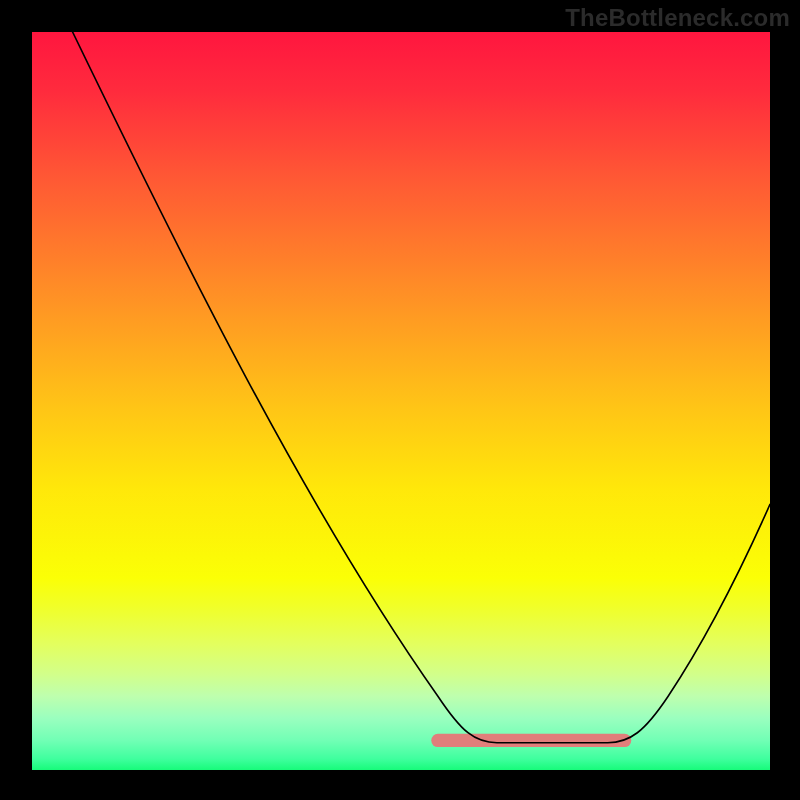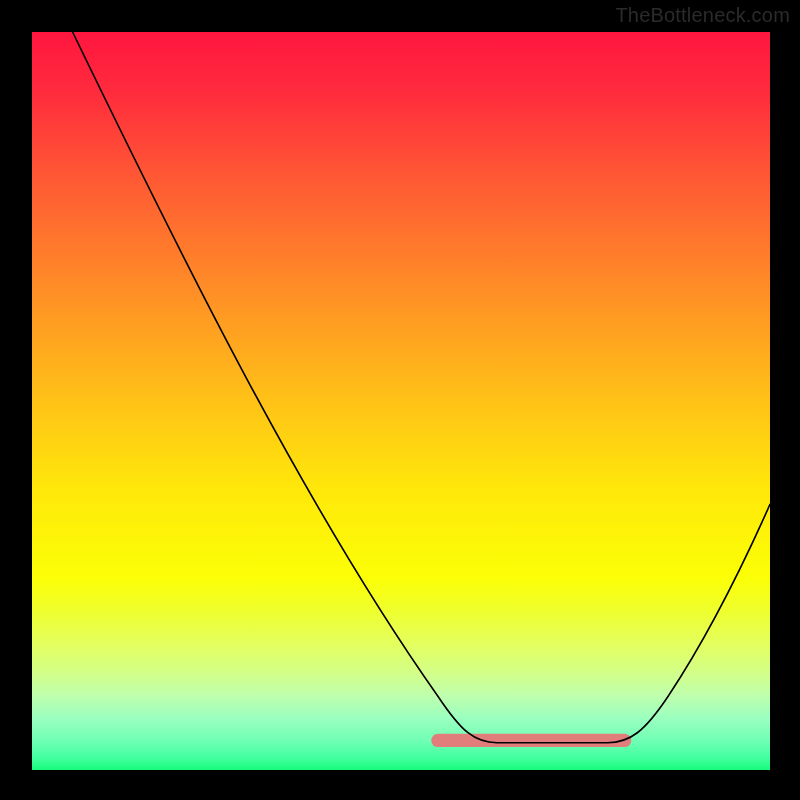"TheBottleneck.com" .watermark { font-size: 20px -> 24px; font-weight: 400 -> 700 }
